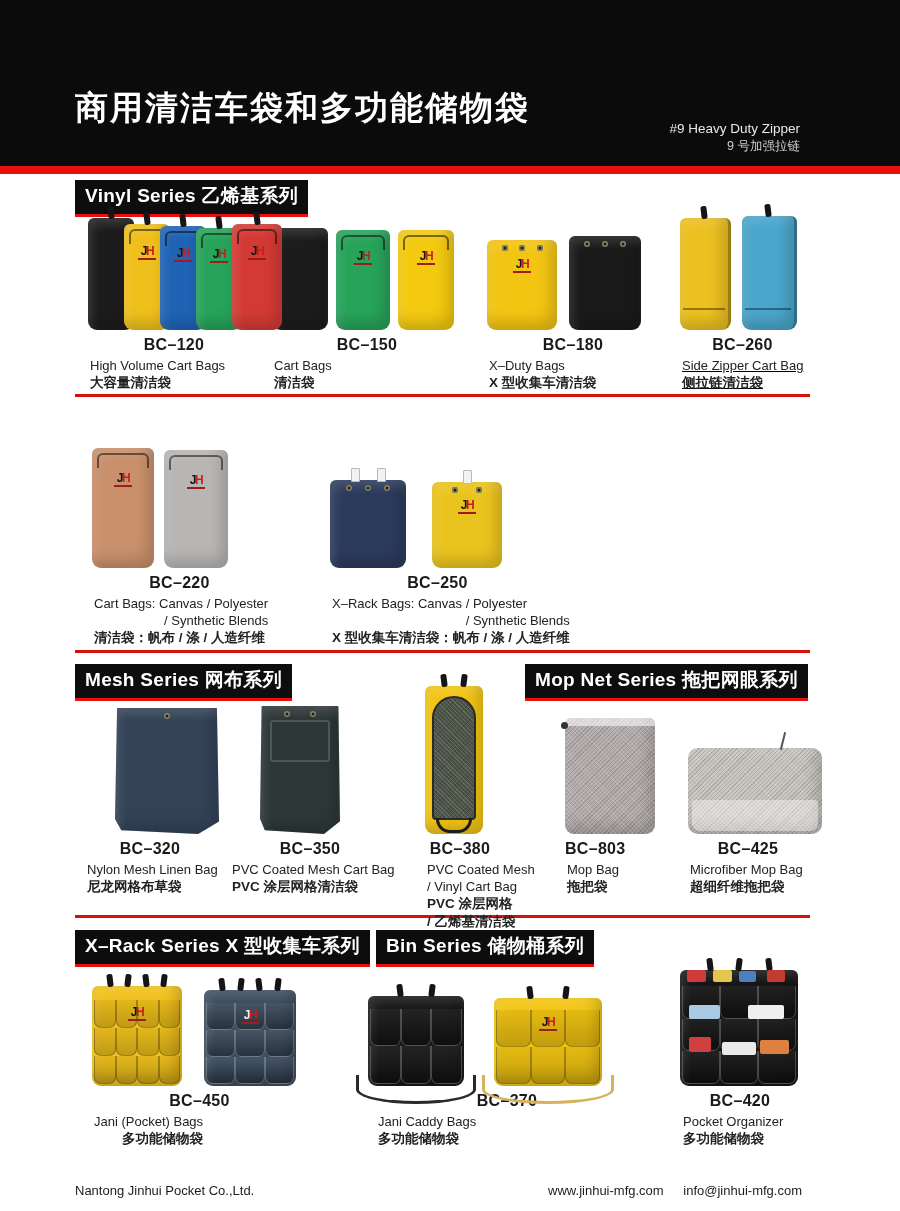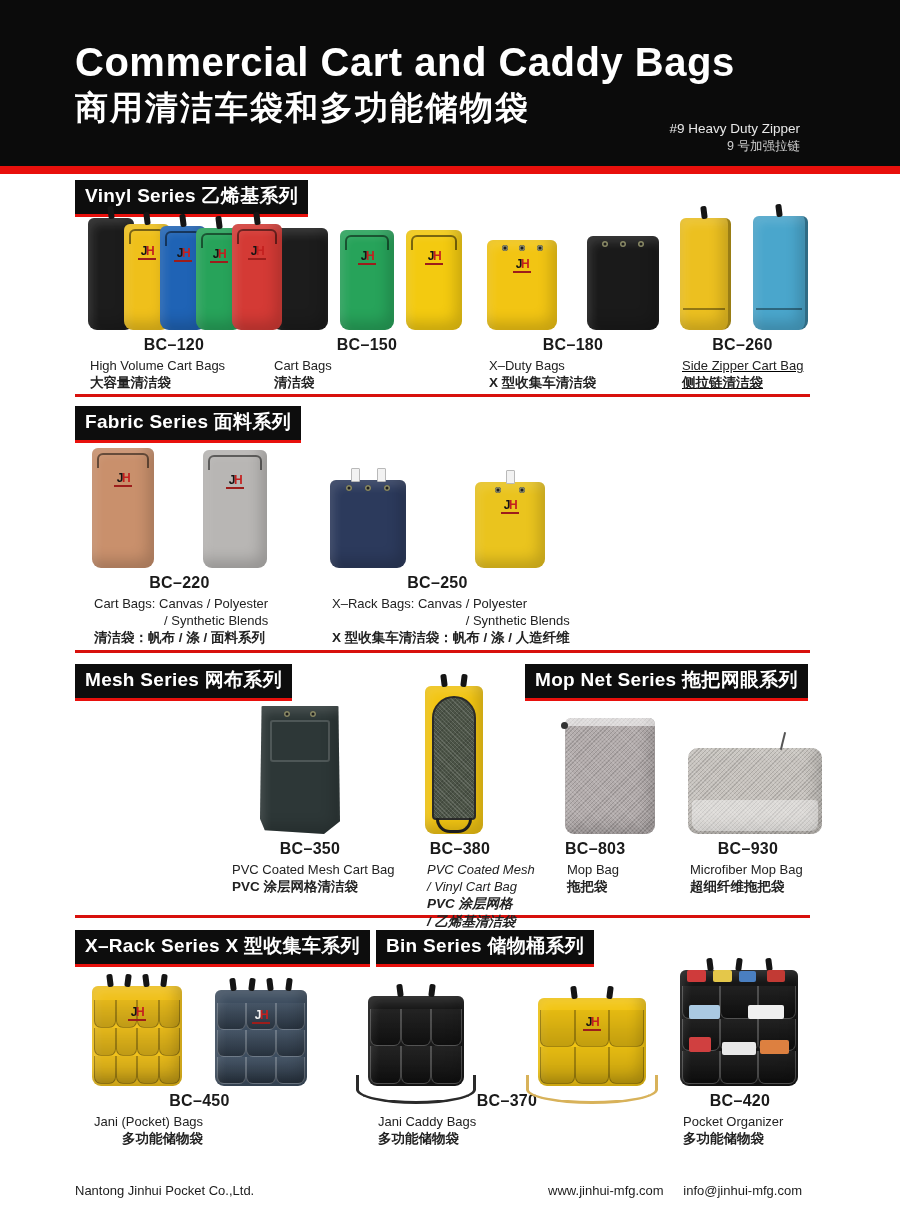"Commercial Cart and Caddy Bags" h1 { html: <h1>Commercial Cart and Caddy Bags</h1> -> none }
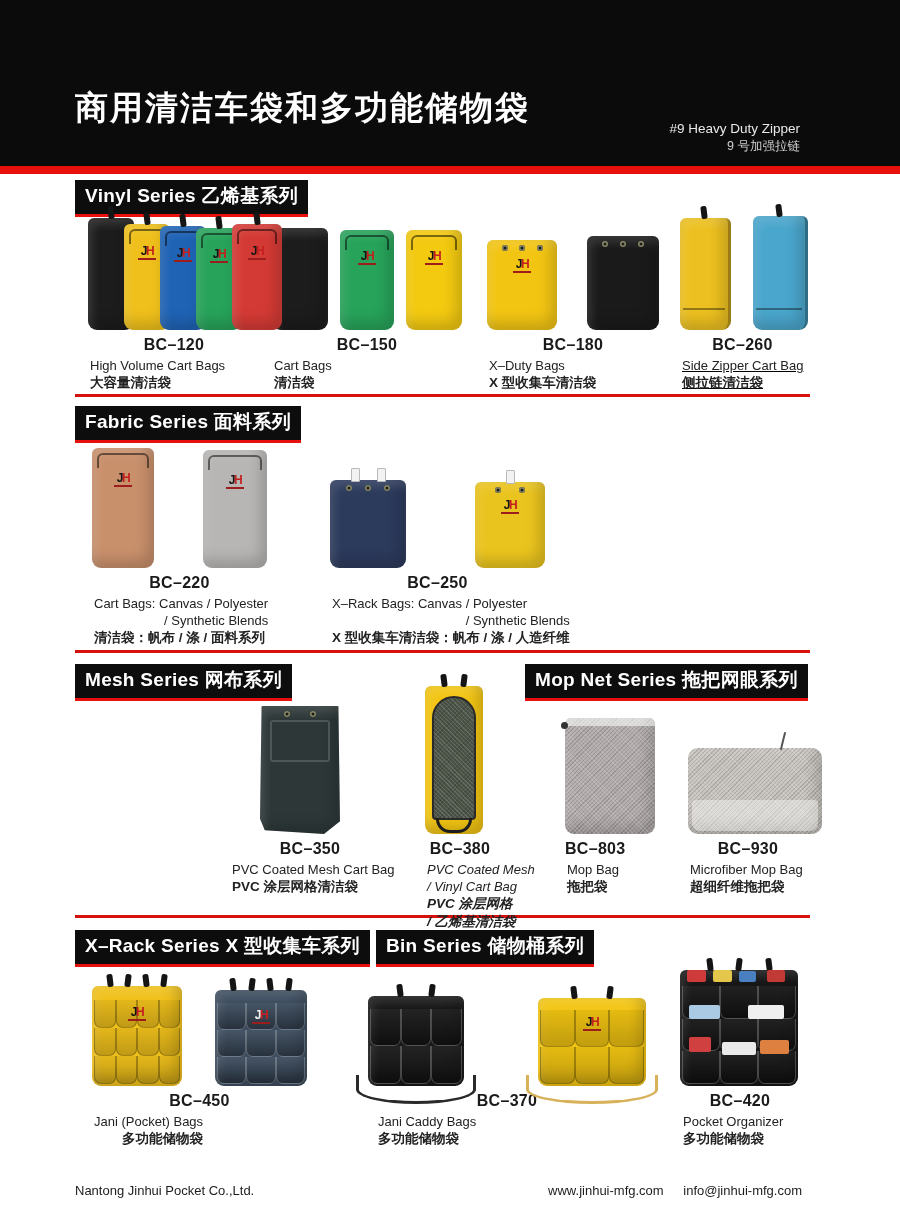"JH" .imgs { justify-content: space-between -> flex-start }
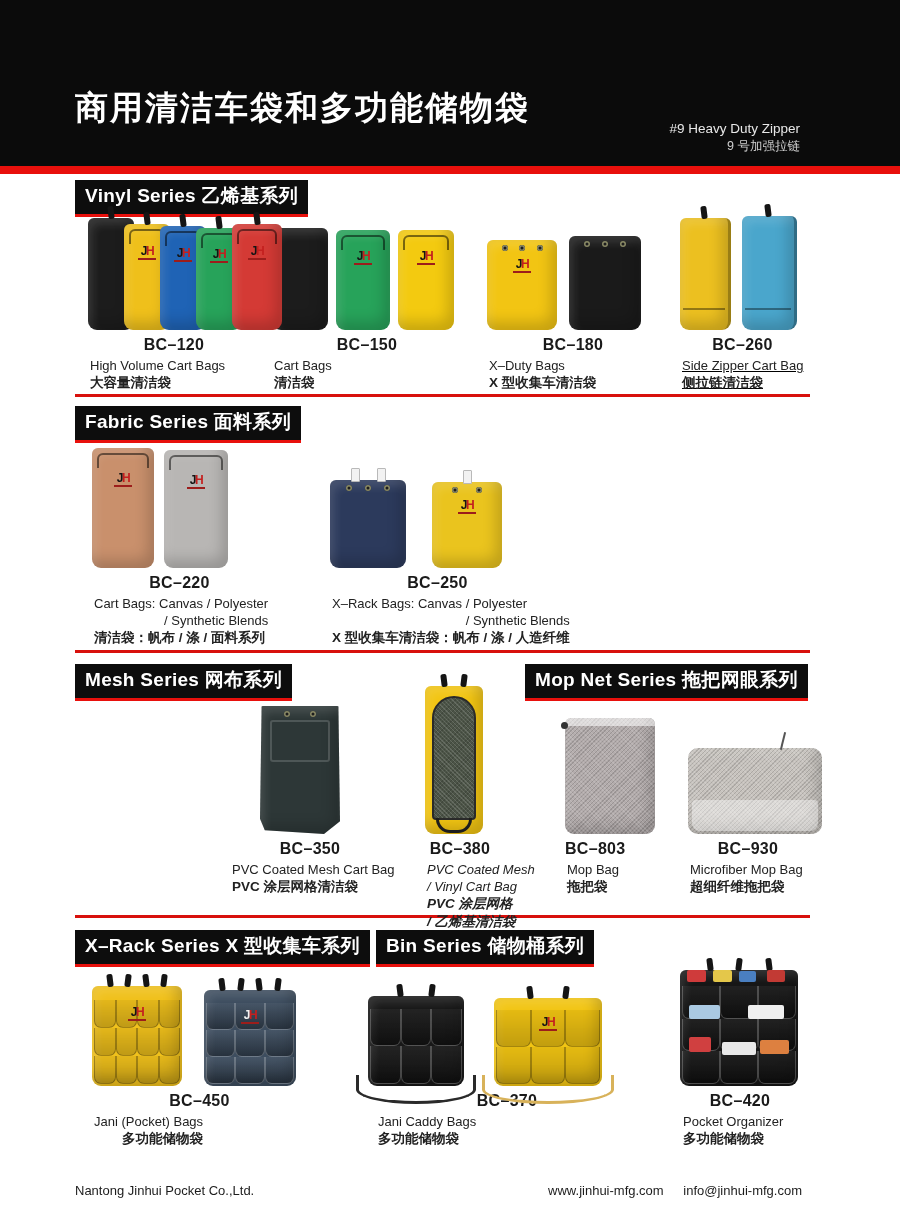"Fabric Series 面料系列" div.series-label { html: <div>Fabric Series 面料系列</div> -> none }
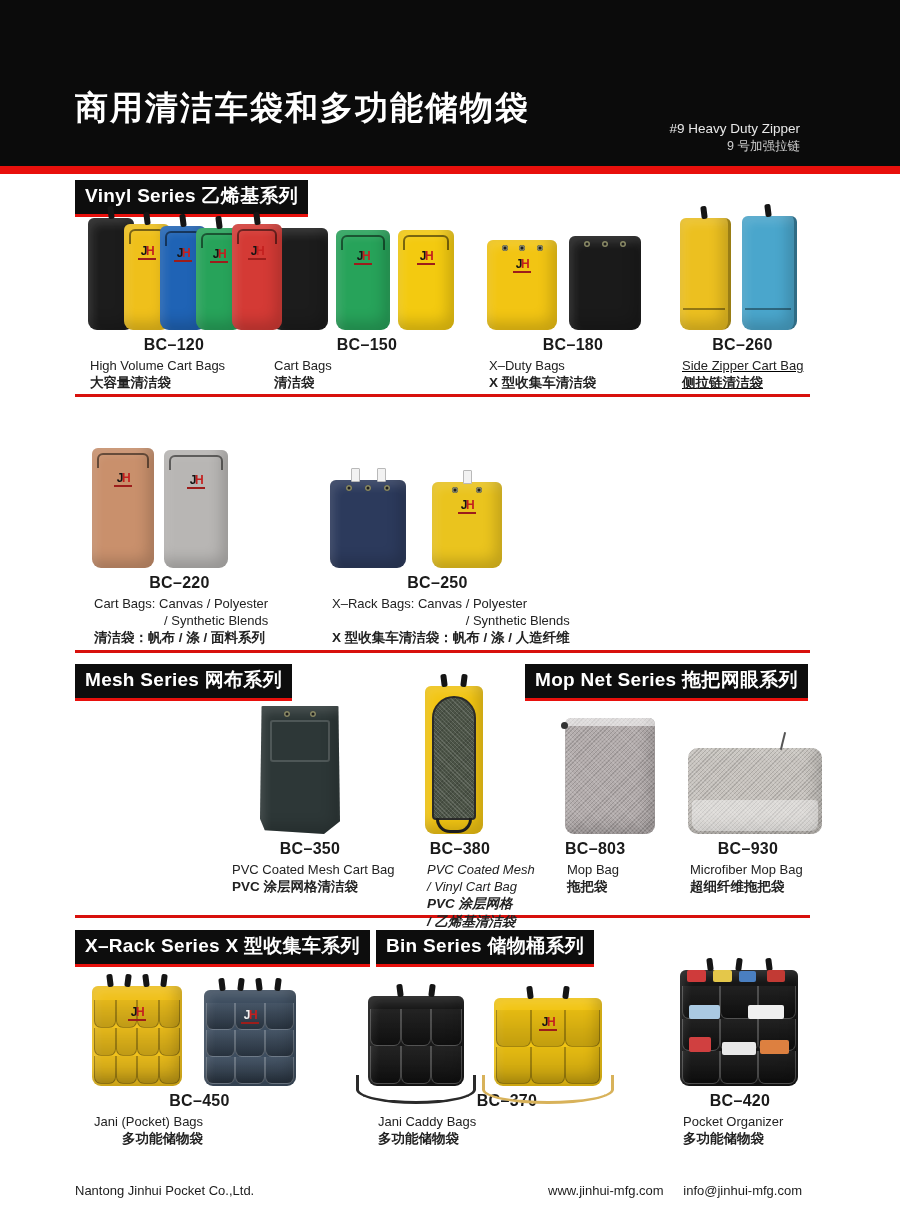"清洁袋：帆布 / 涤 / 面料系列" div.zh { text: 面料系列 -> 人造纤维 }
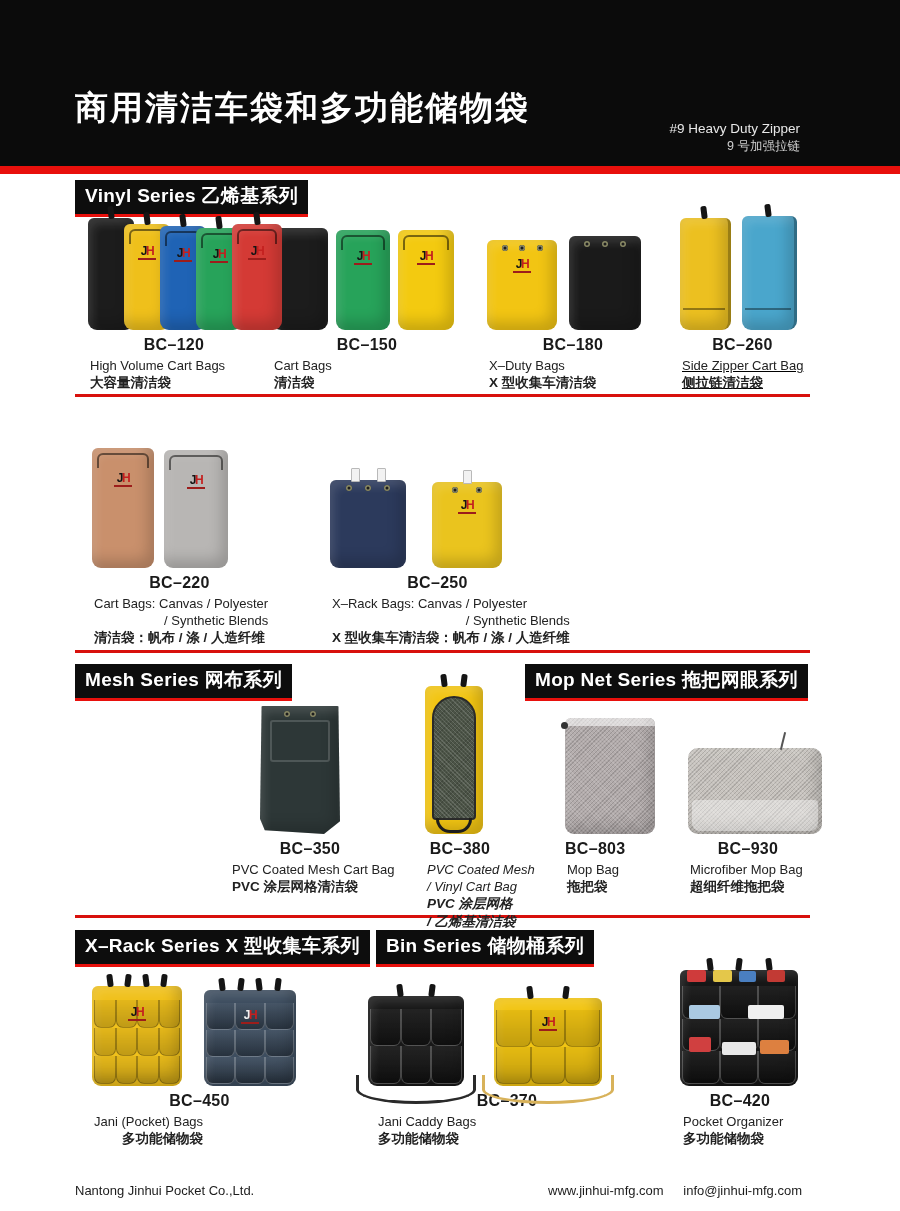"BC–320" div.cell { html: none -> <div> <div> <div> <div></div> <div></div> </div> </div> <div>BC–320</div> <div> <div>Nylon Mesh Linen Bag</div> <div>尼龙网格布草袋</div> </div> </div> }
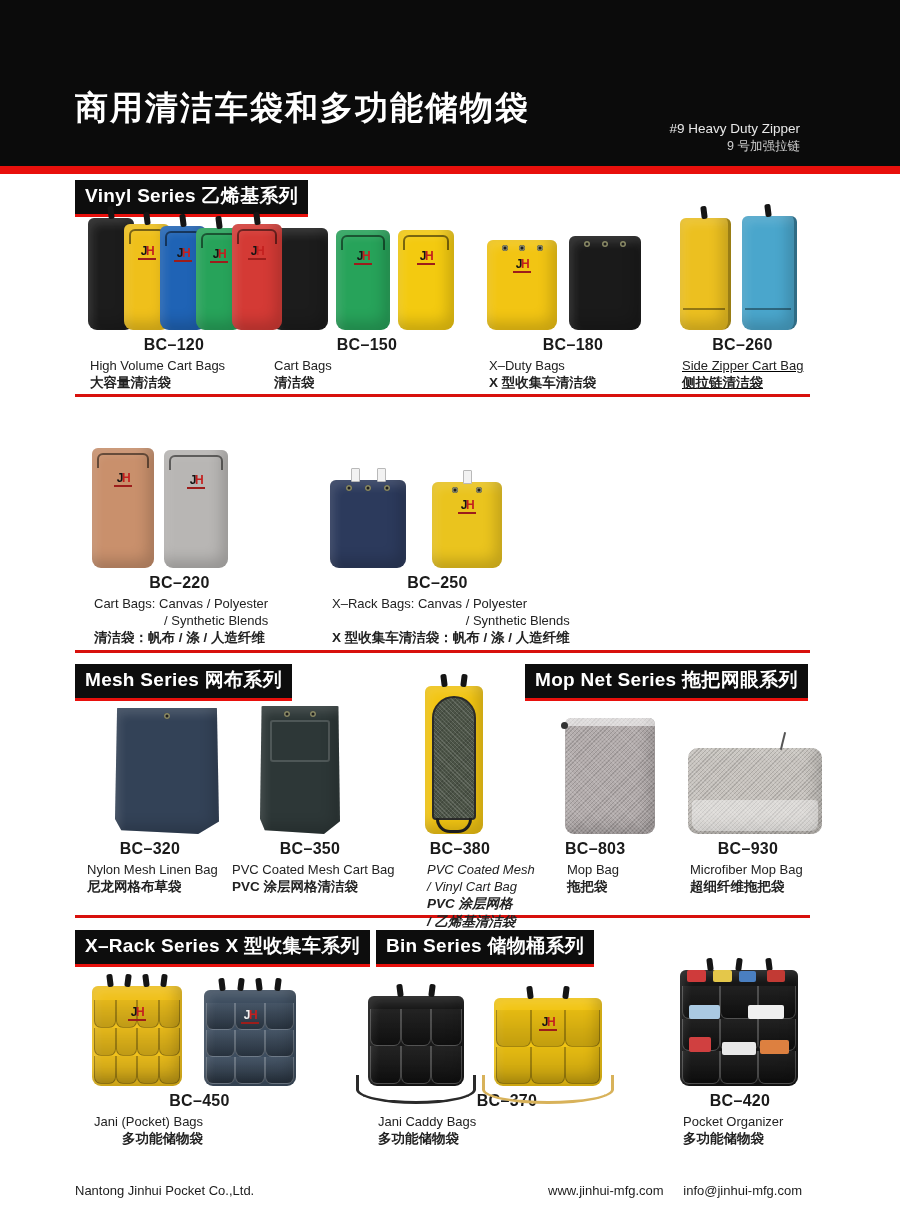"BC–930" div.code { text: 930 -> 425 }
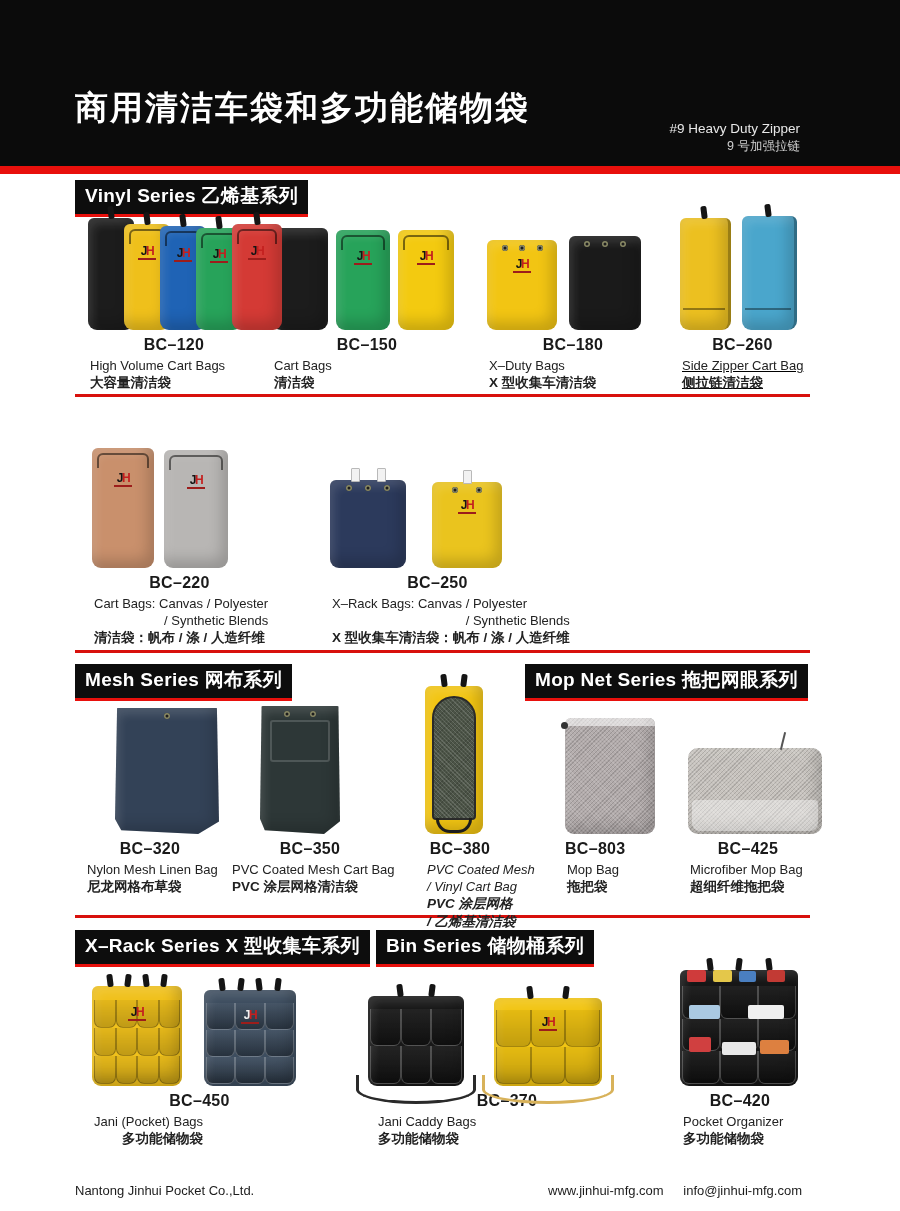"PVC Coated Mesh" div.desc { font-style: italic -> none }
